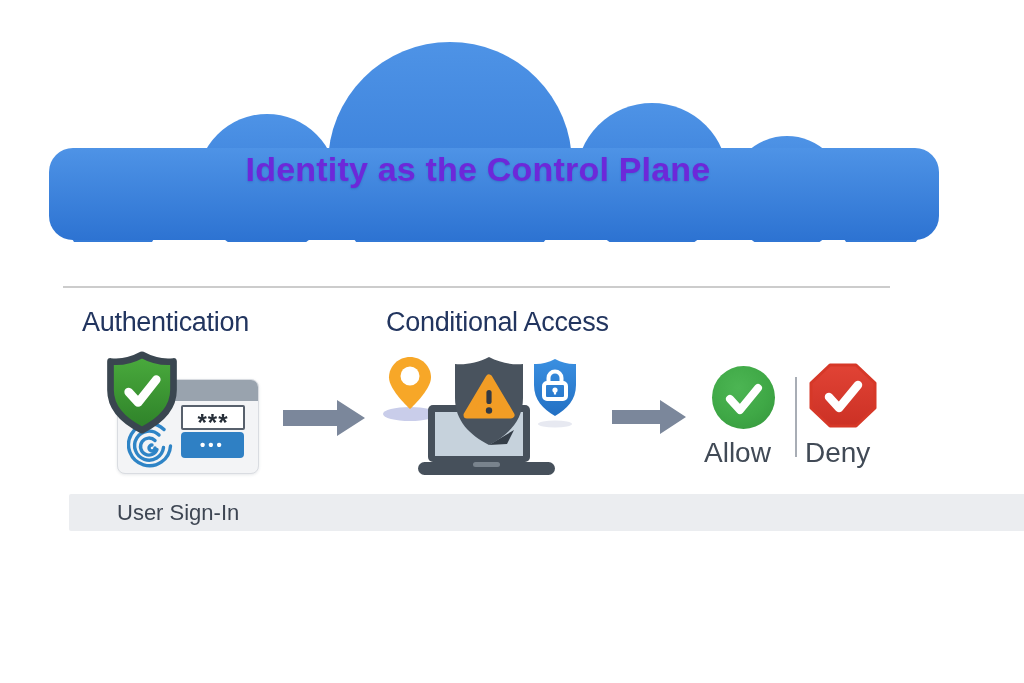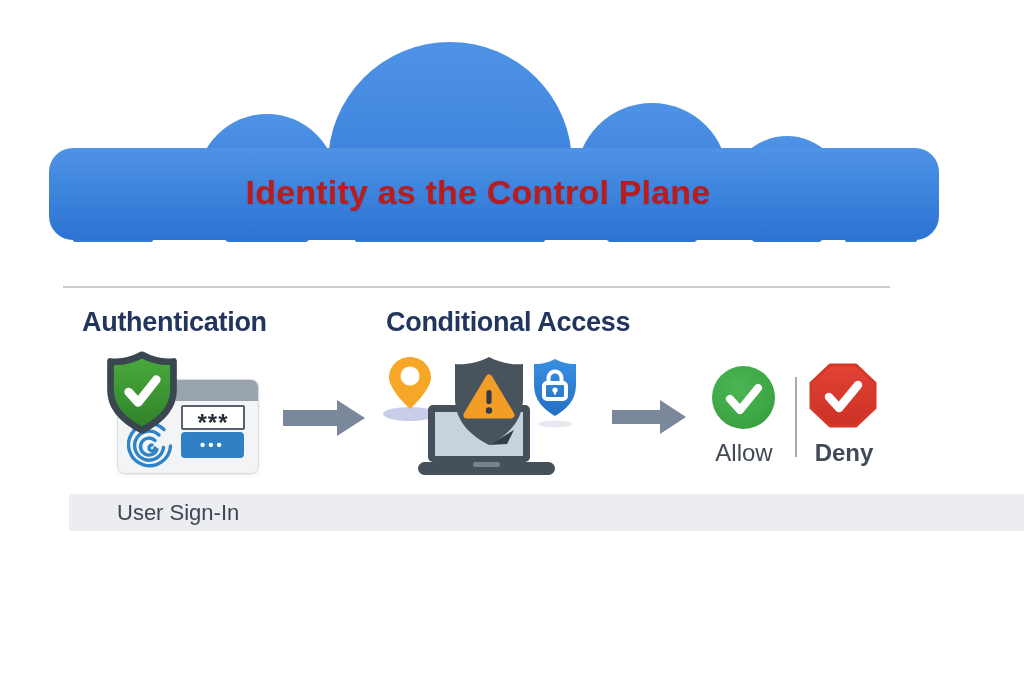"Identity as the Control Plane" .cloud-title { color: #b91c1c -> #6d28d9; top: 172px -> 149px }
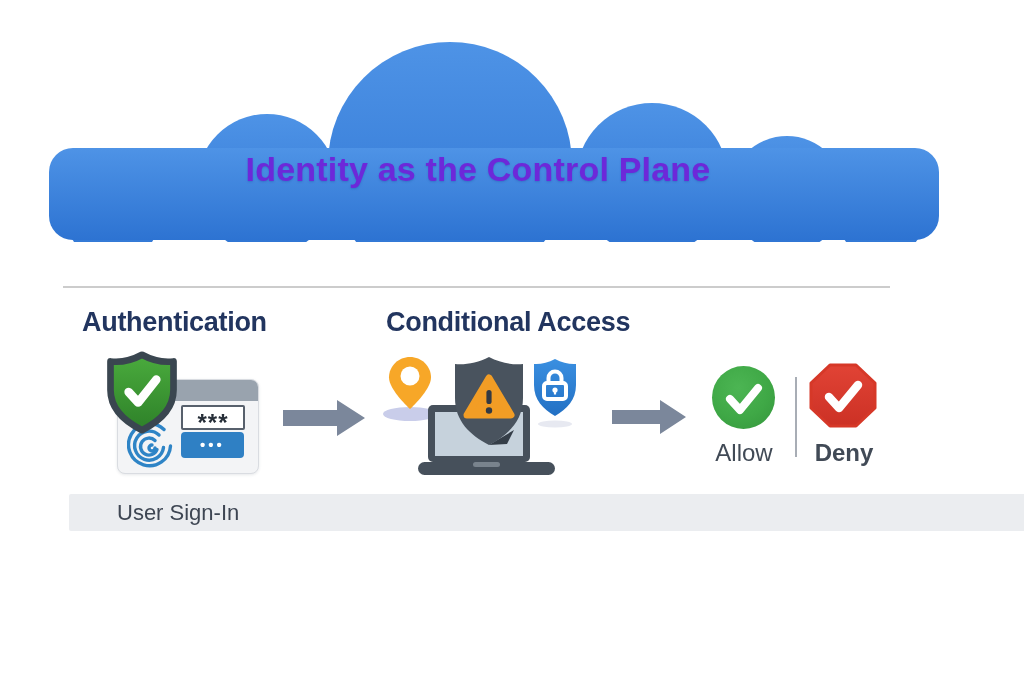"Authentication" .col-heading { font-weight: bold -> normal }
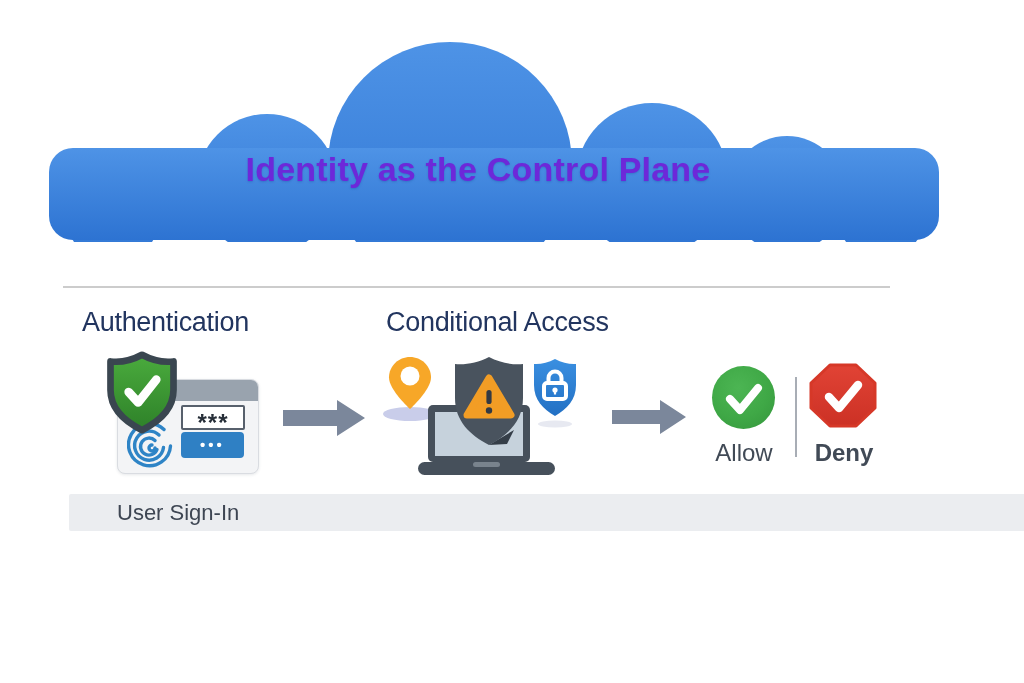"Allow" .outcome-label { font-size: 24px -> 28px; text-align: center -> none }
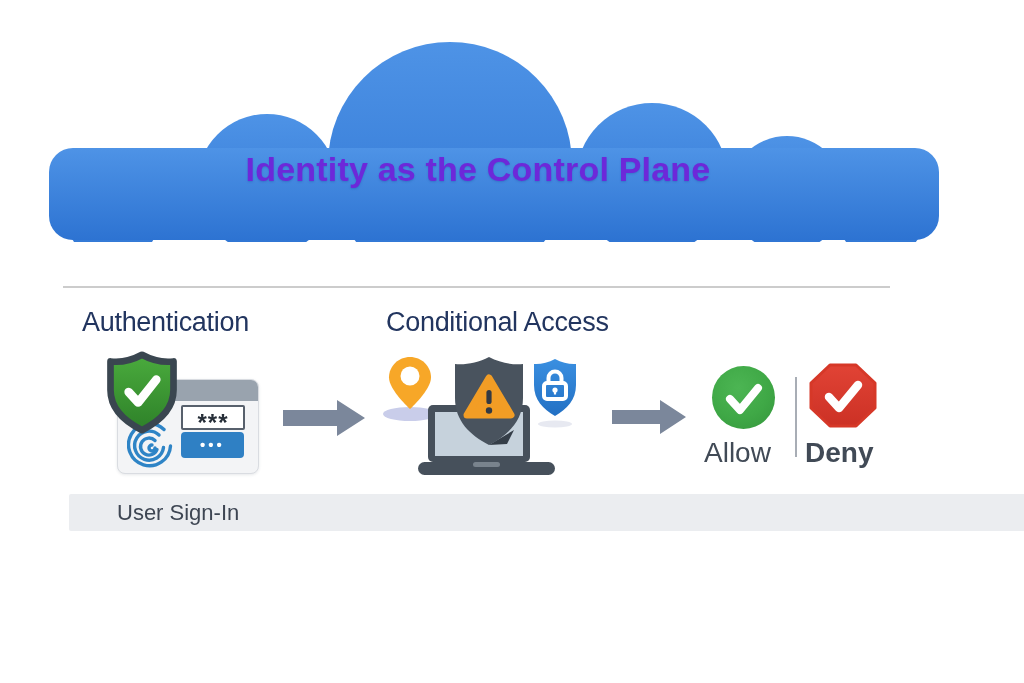"Deny" .l-deny { font-weight: bold -> none }
